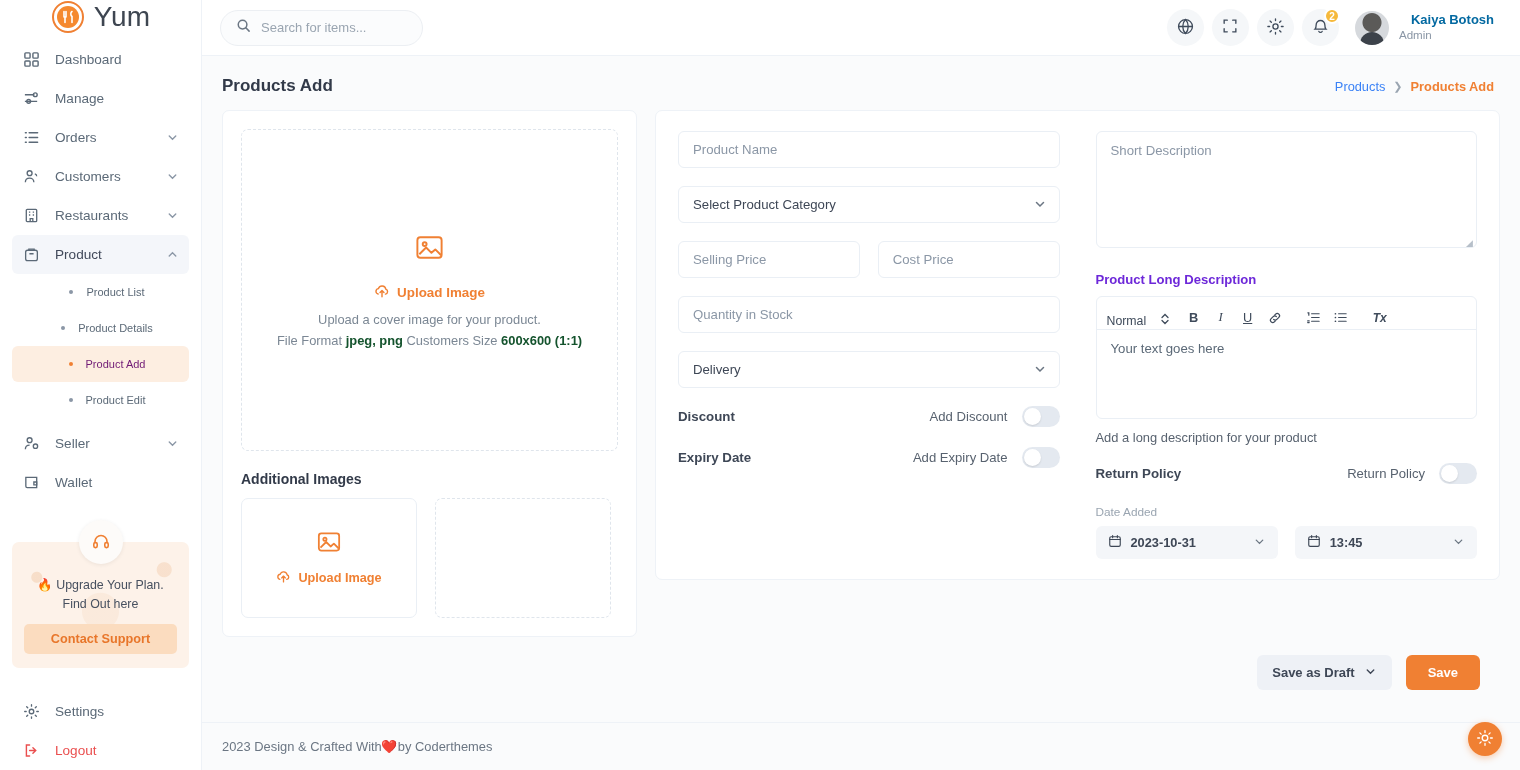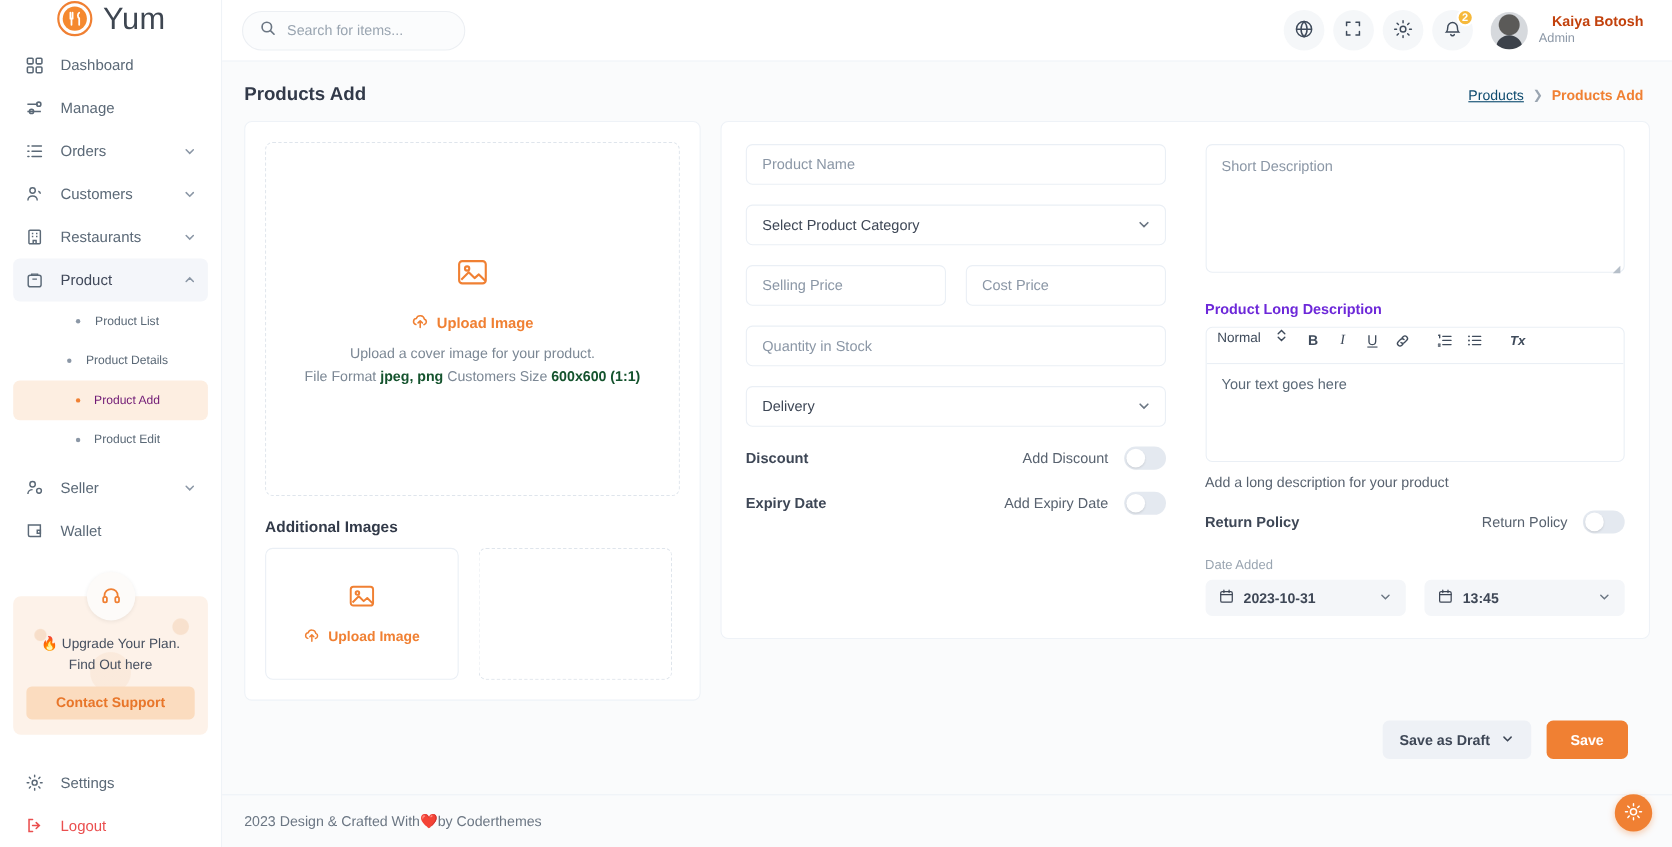"Kaiya Botosh" .user-name { color: #c2410c -> #0369a1 }
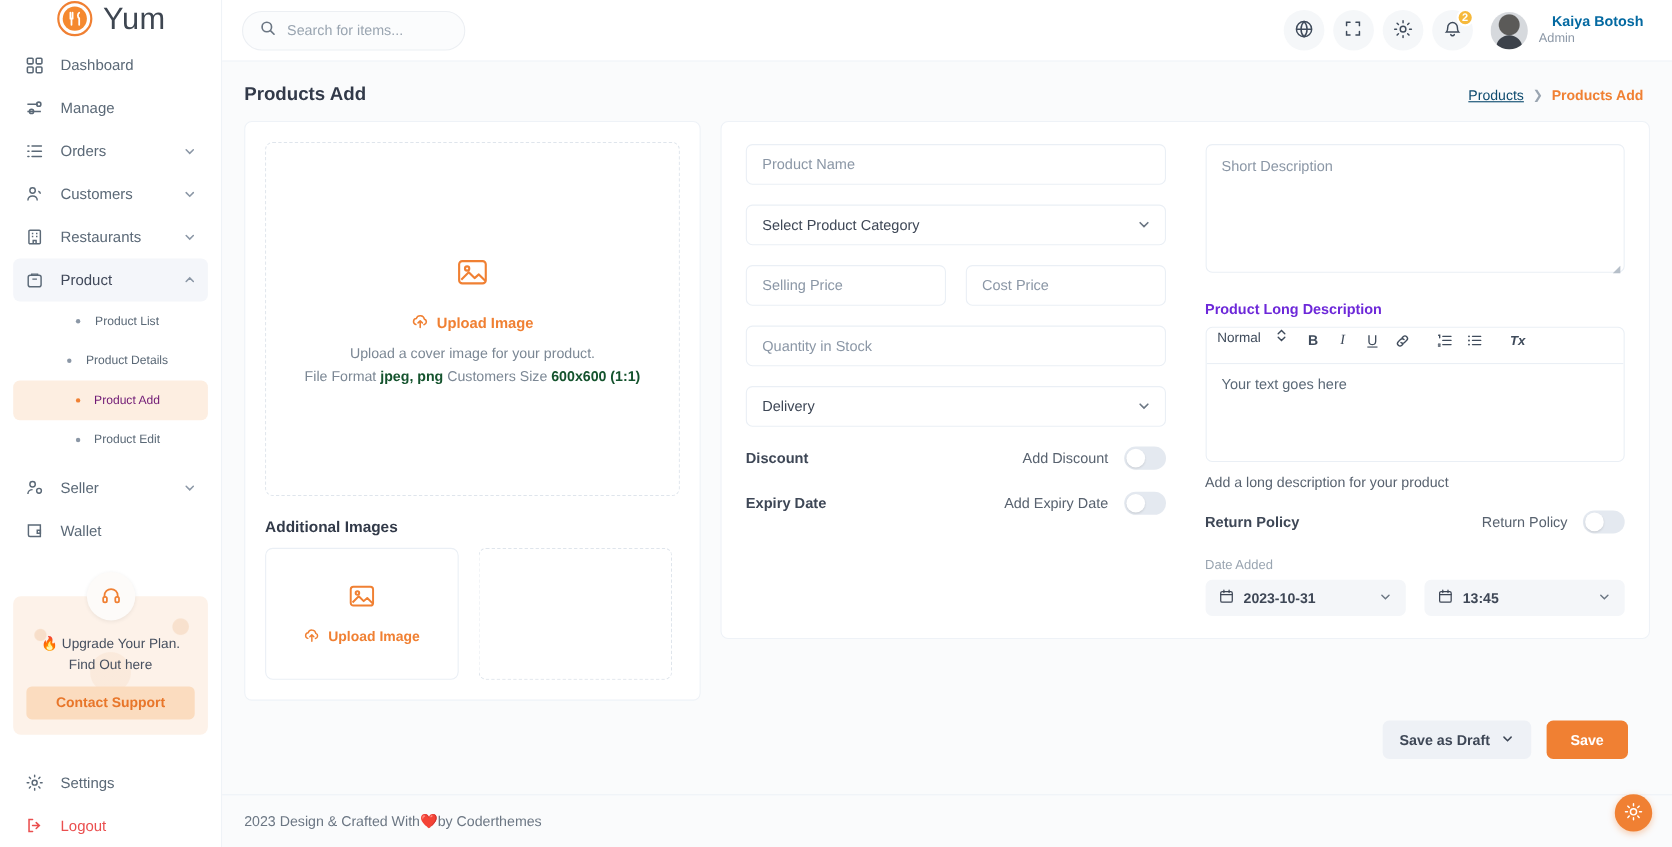"Products" .crumbs .c1 { color: #0c4a6e -> #3b82f6; text-decoration: underline -> none }
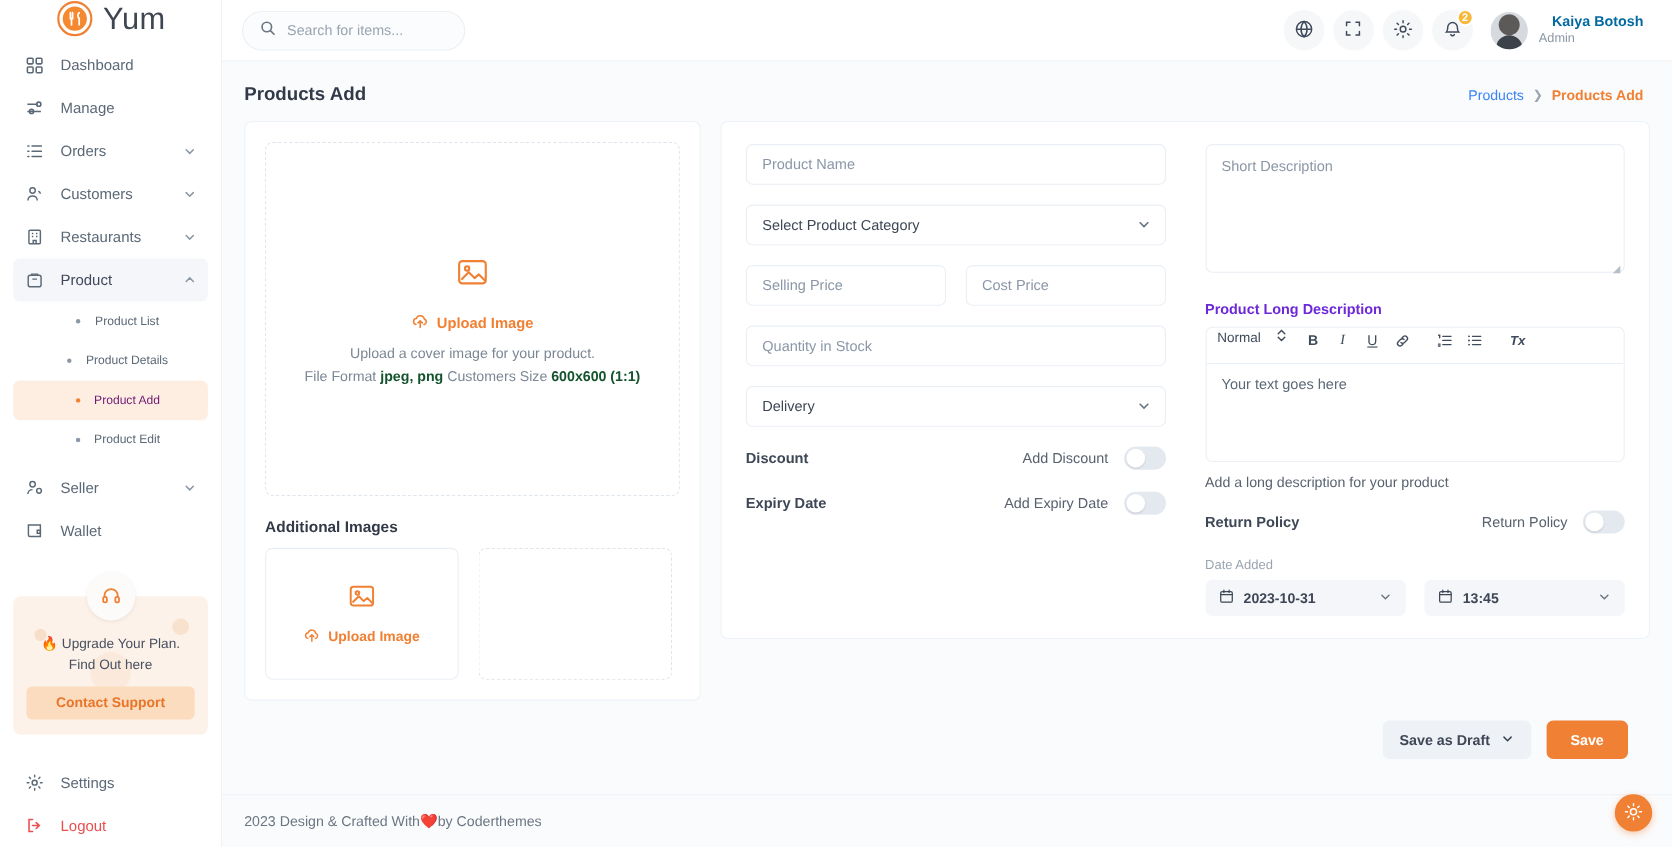"Normal" .editor-toolbar { align-items: flex-start -> flex-end }
